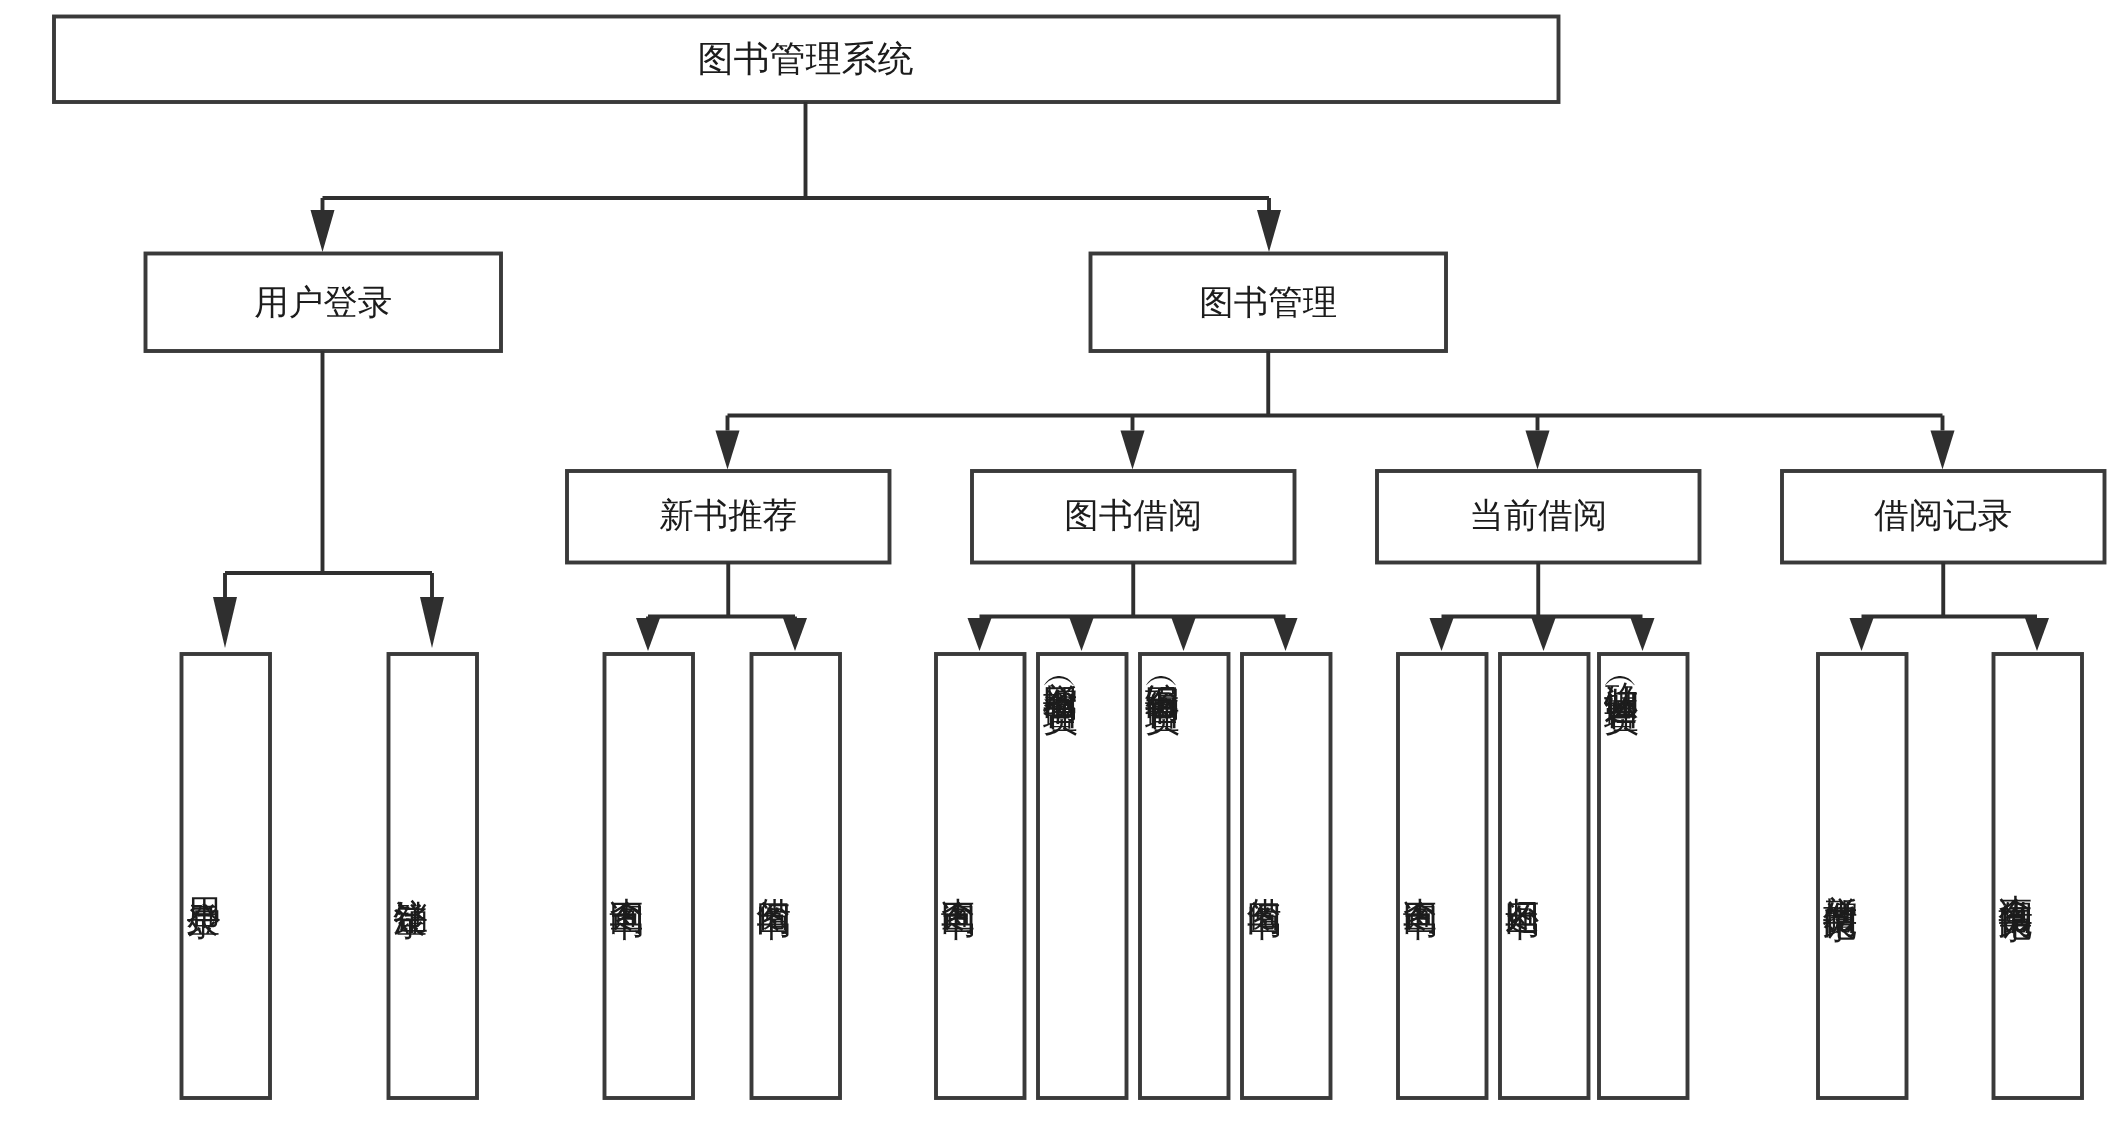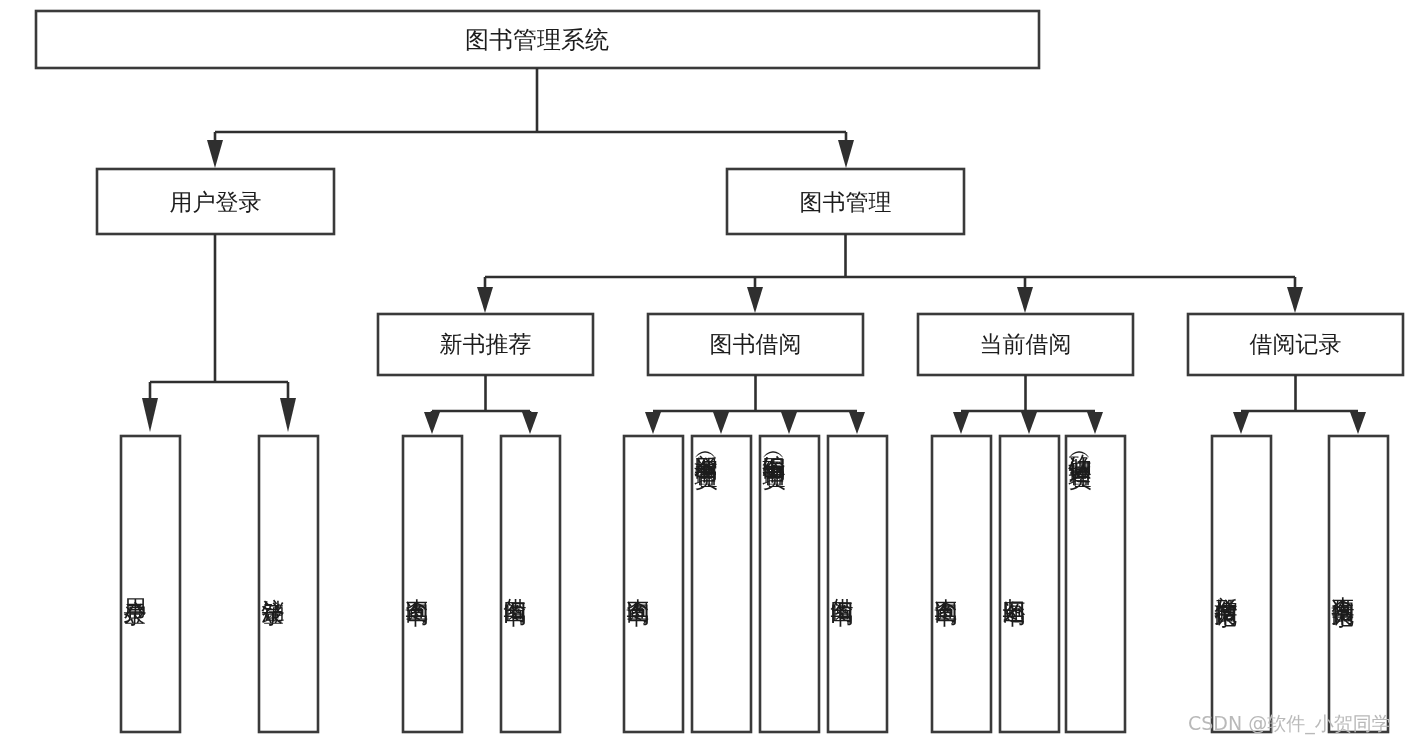"CSDN @软件_小贺同学" div.watermark { html: <div>CSDN @软件_小贺同学</div> -> none }
